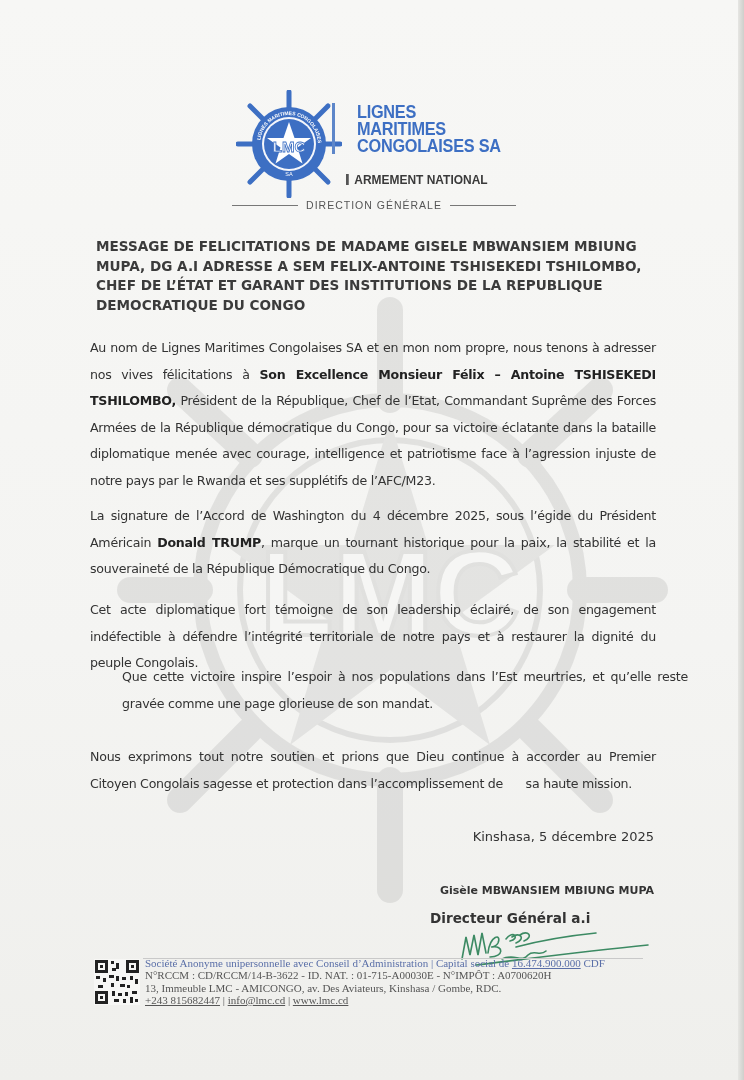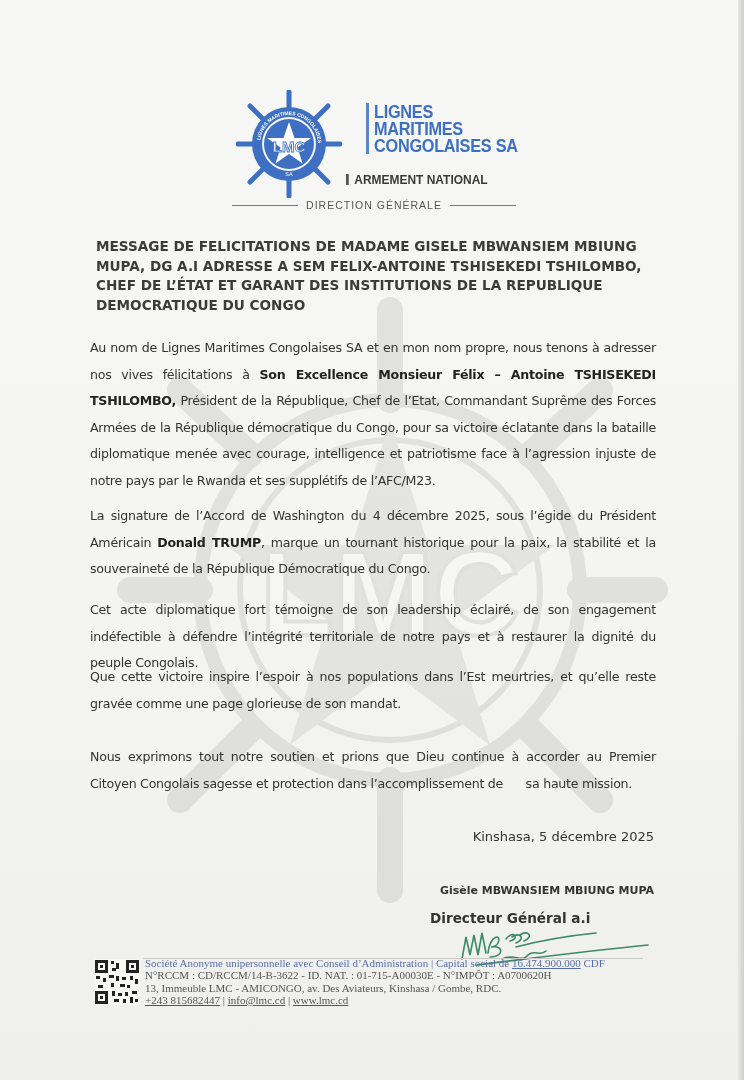"LIGNES" .brand { left: 366px -> 332px; padding-left: 5px -> 22px }
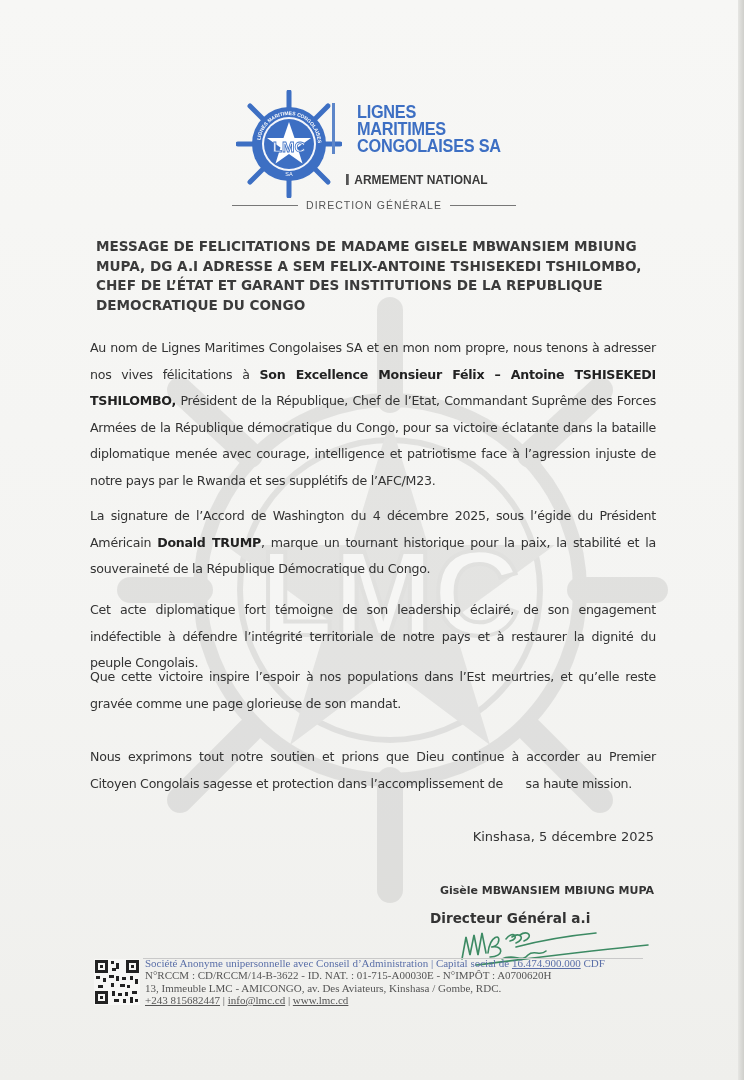"Que cette victoire inspire l’espoir" .p4 { margin-left: none -> 32px }
